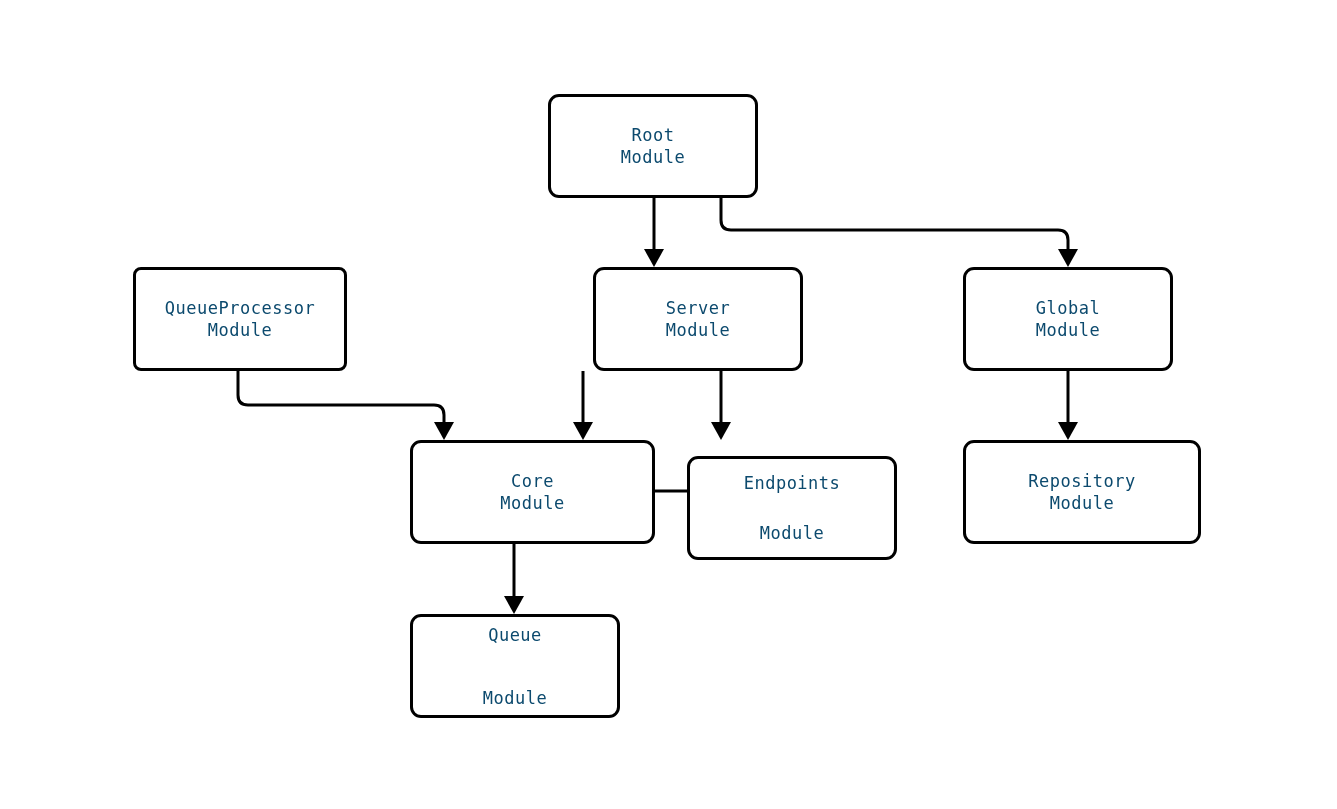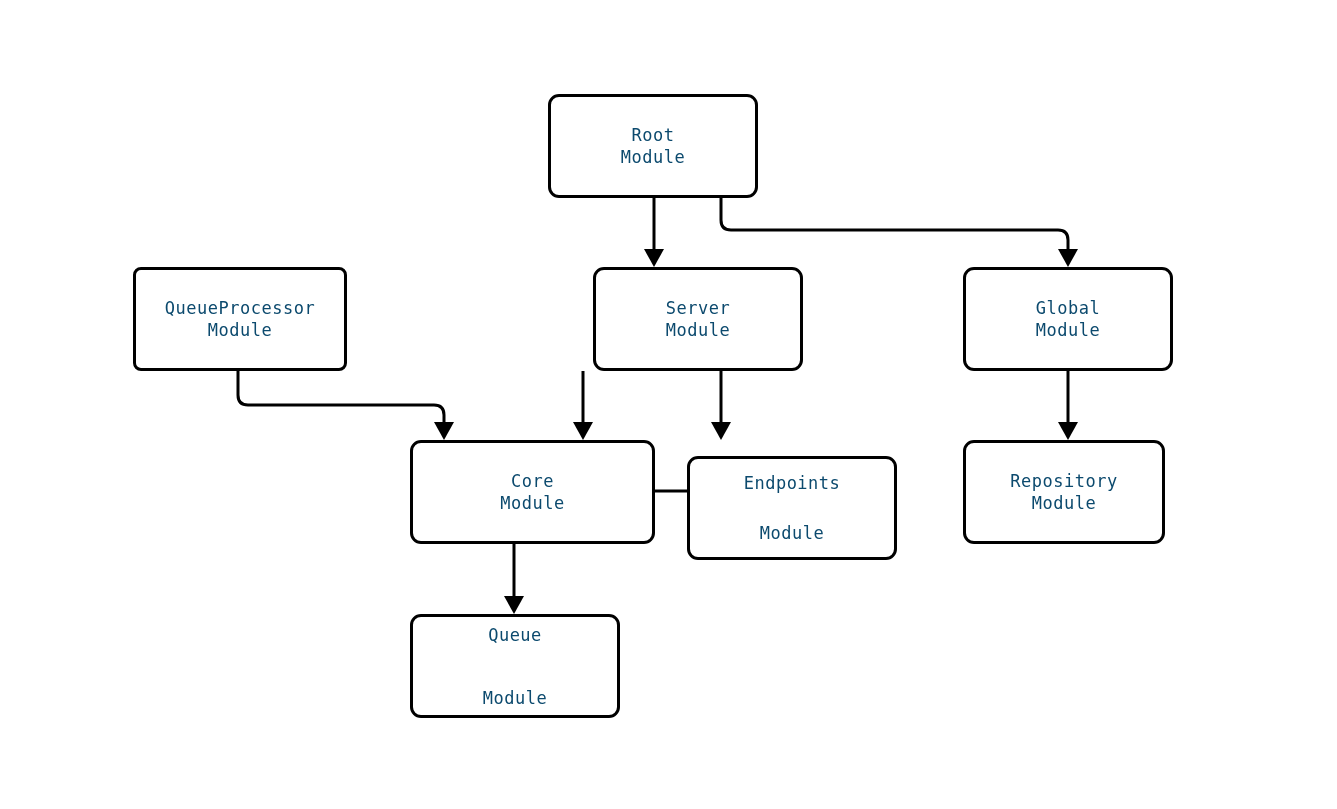"Repository" div.node { width: 202px -> 238px }
